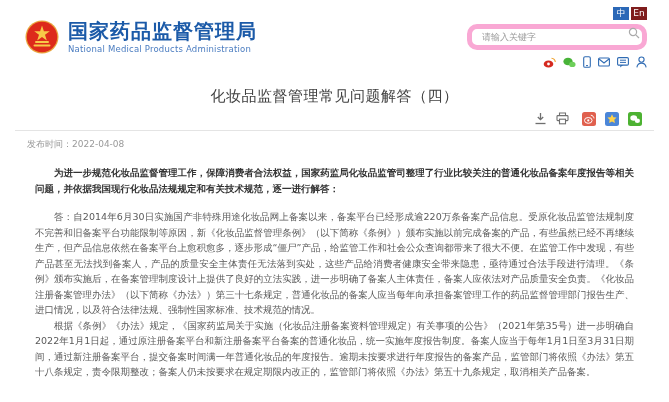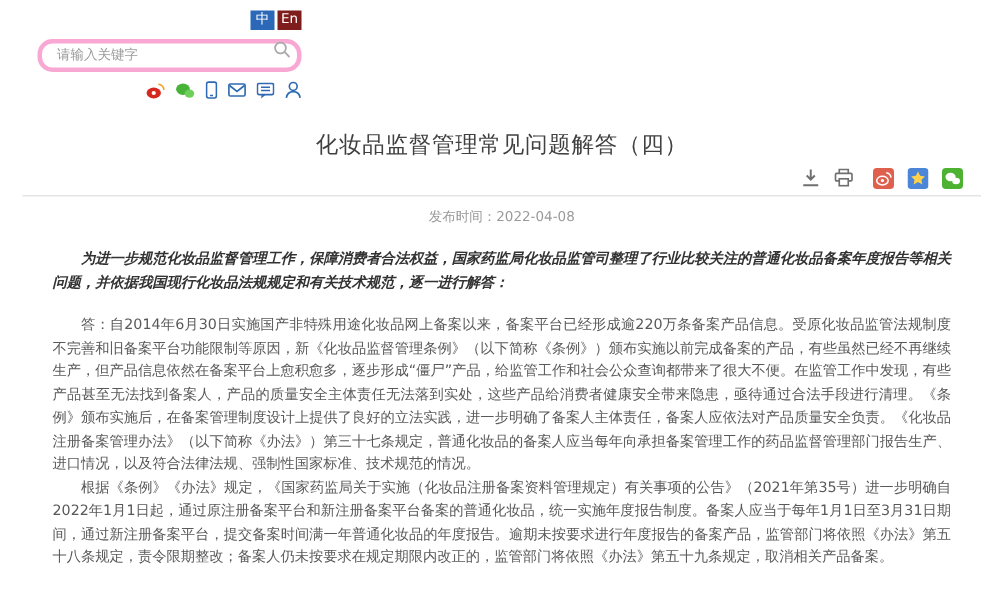"国家药品监督管理局" div.brand { html: none -> <div> <span> <svg> <circle></circle> <circle></circle> <polygon></polygon> <rect></rect> <rect></rect> </svg> </span> <div> <div>国家药品监督管理局</div> <div>National Medical Products Administration</div> </div> </div> }
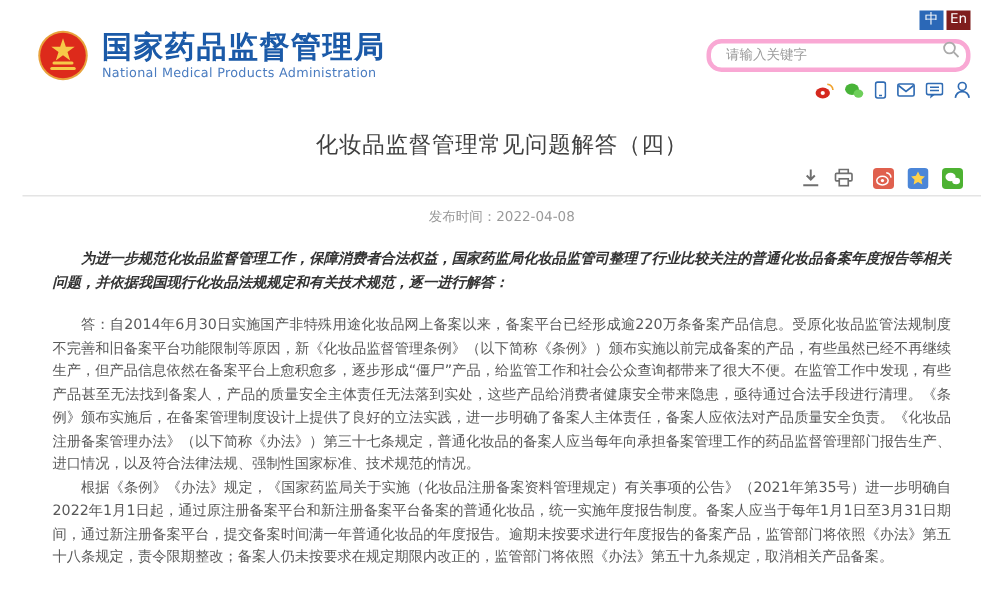"请输入关键字" .search-box input { border: 3px solid #f9a8d4 -> 5px solid #f9a8d4 }
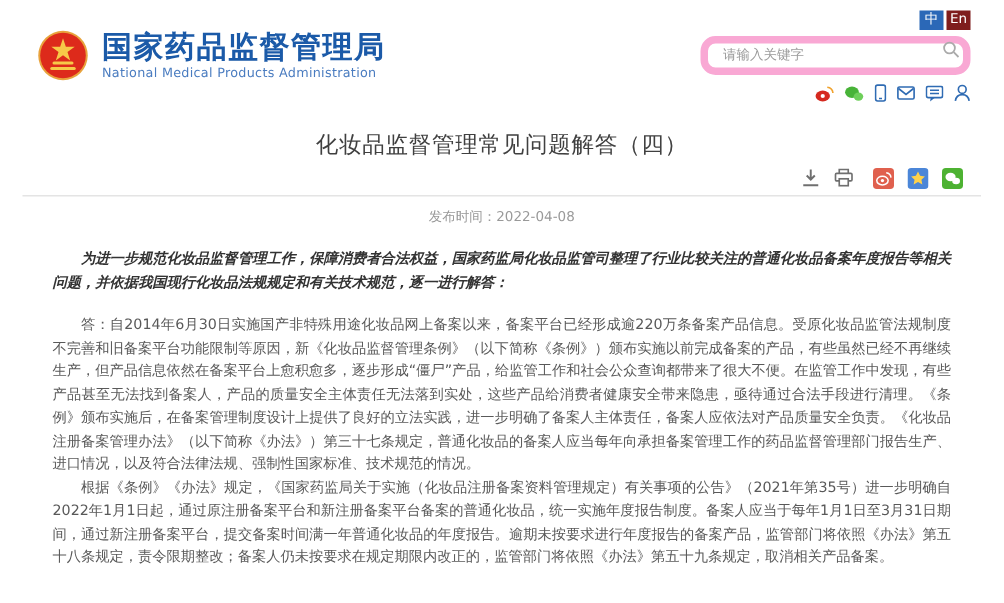"发布时间：2022-04-08" .pubdate { text-align: center -> left }
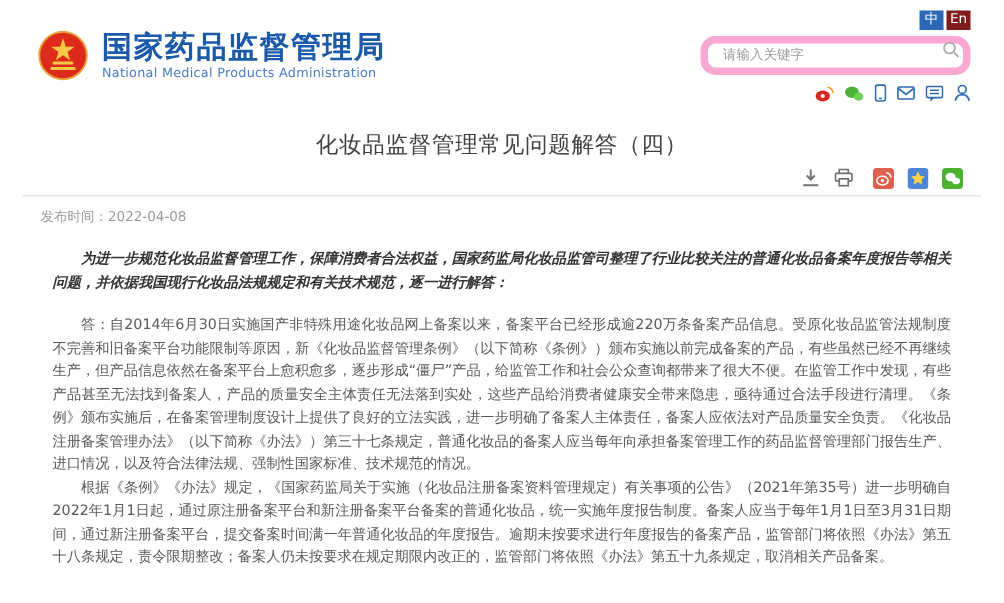"为进一步规范化妆品监督管理工作，保障消费者合法权益，国家药监局化妆品监管司整理了" .p-intro { font-style: italic -> none }
